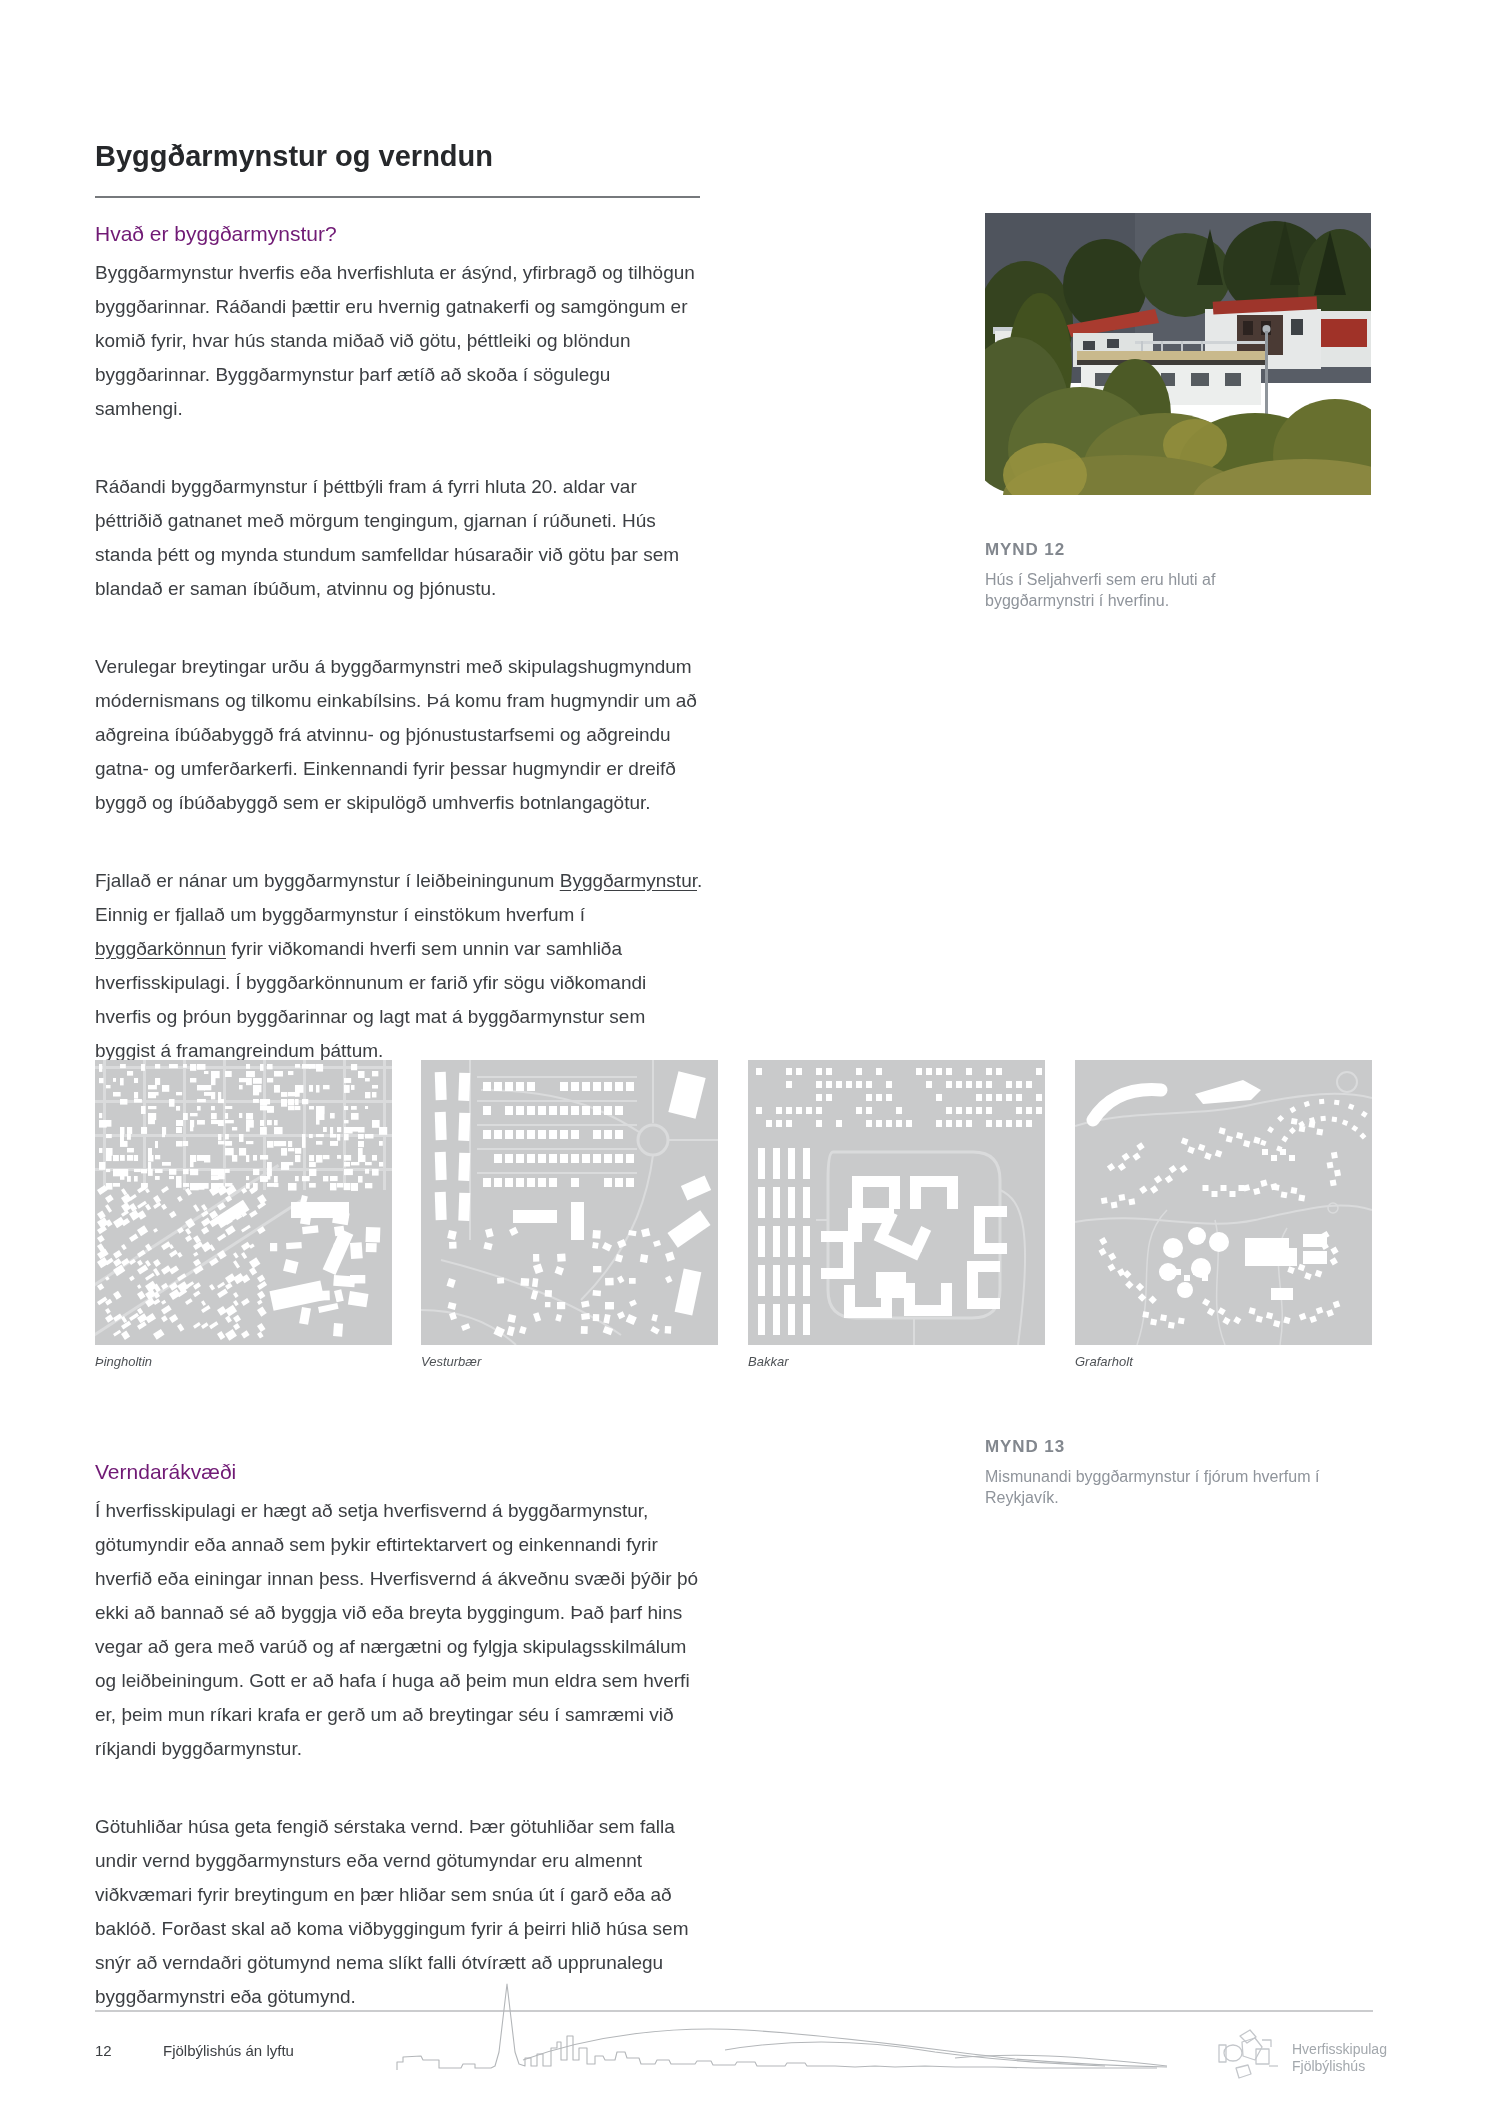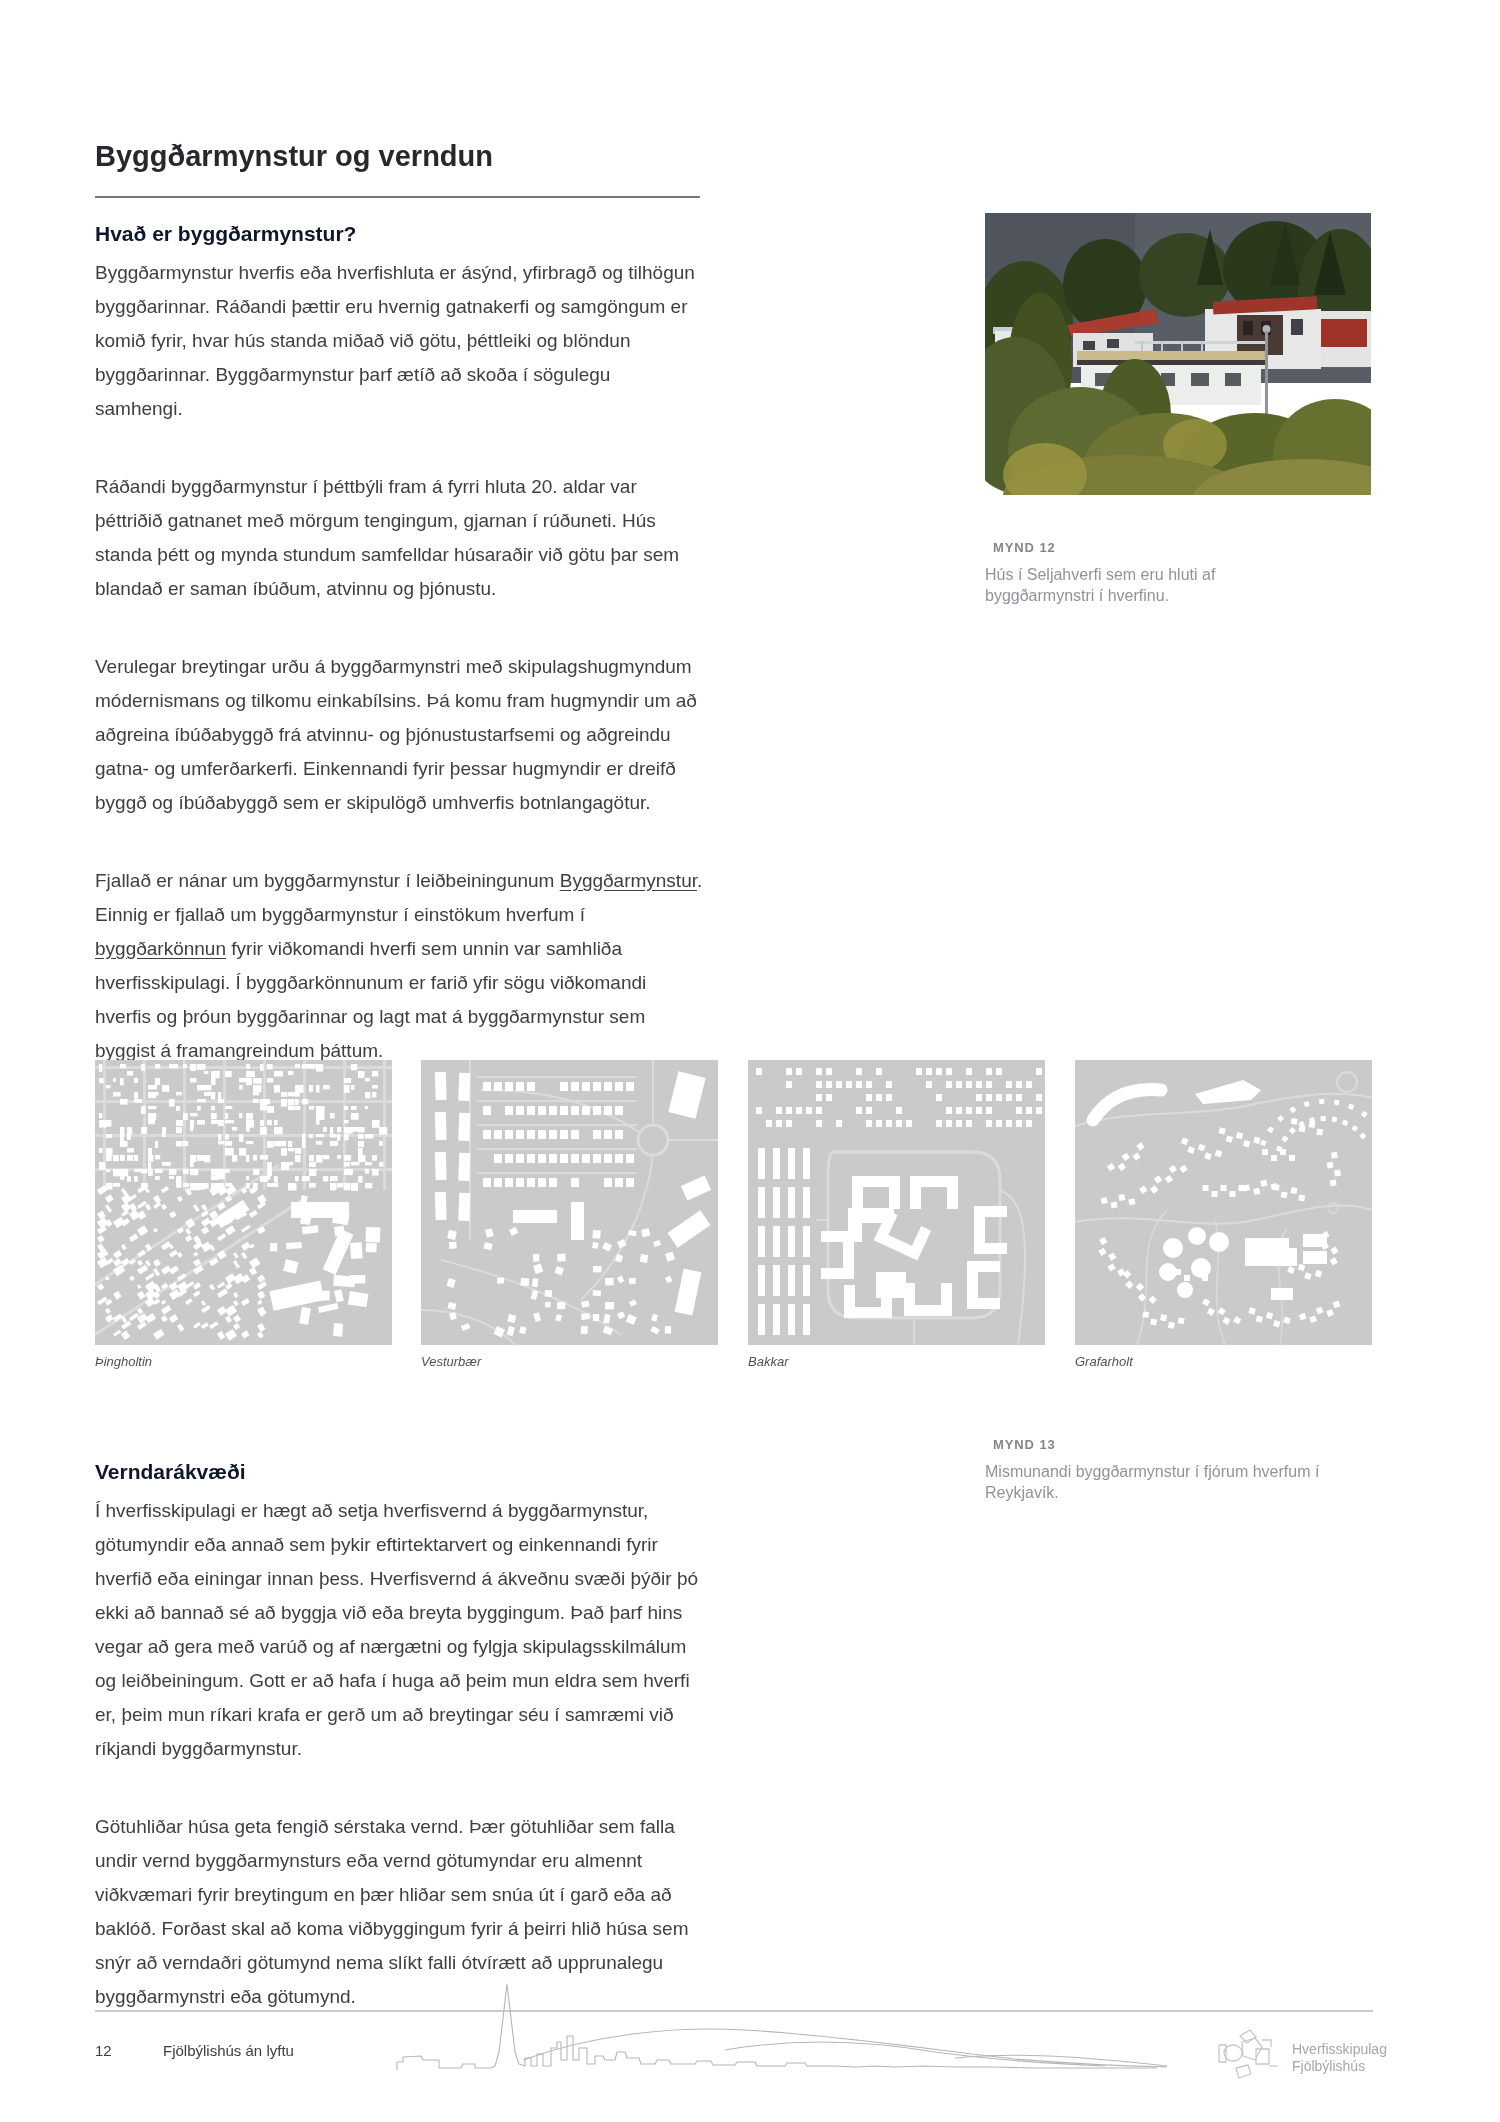"Hvað er byggðarmynstur?" .sec-heading { color: #0f172a -> #701a75; font-weight: 700 -> 400 }
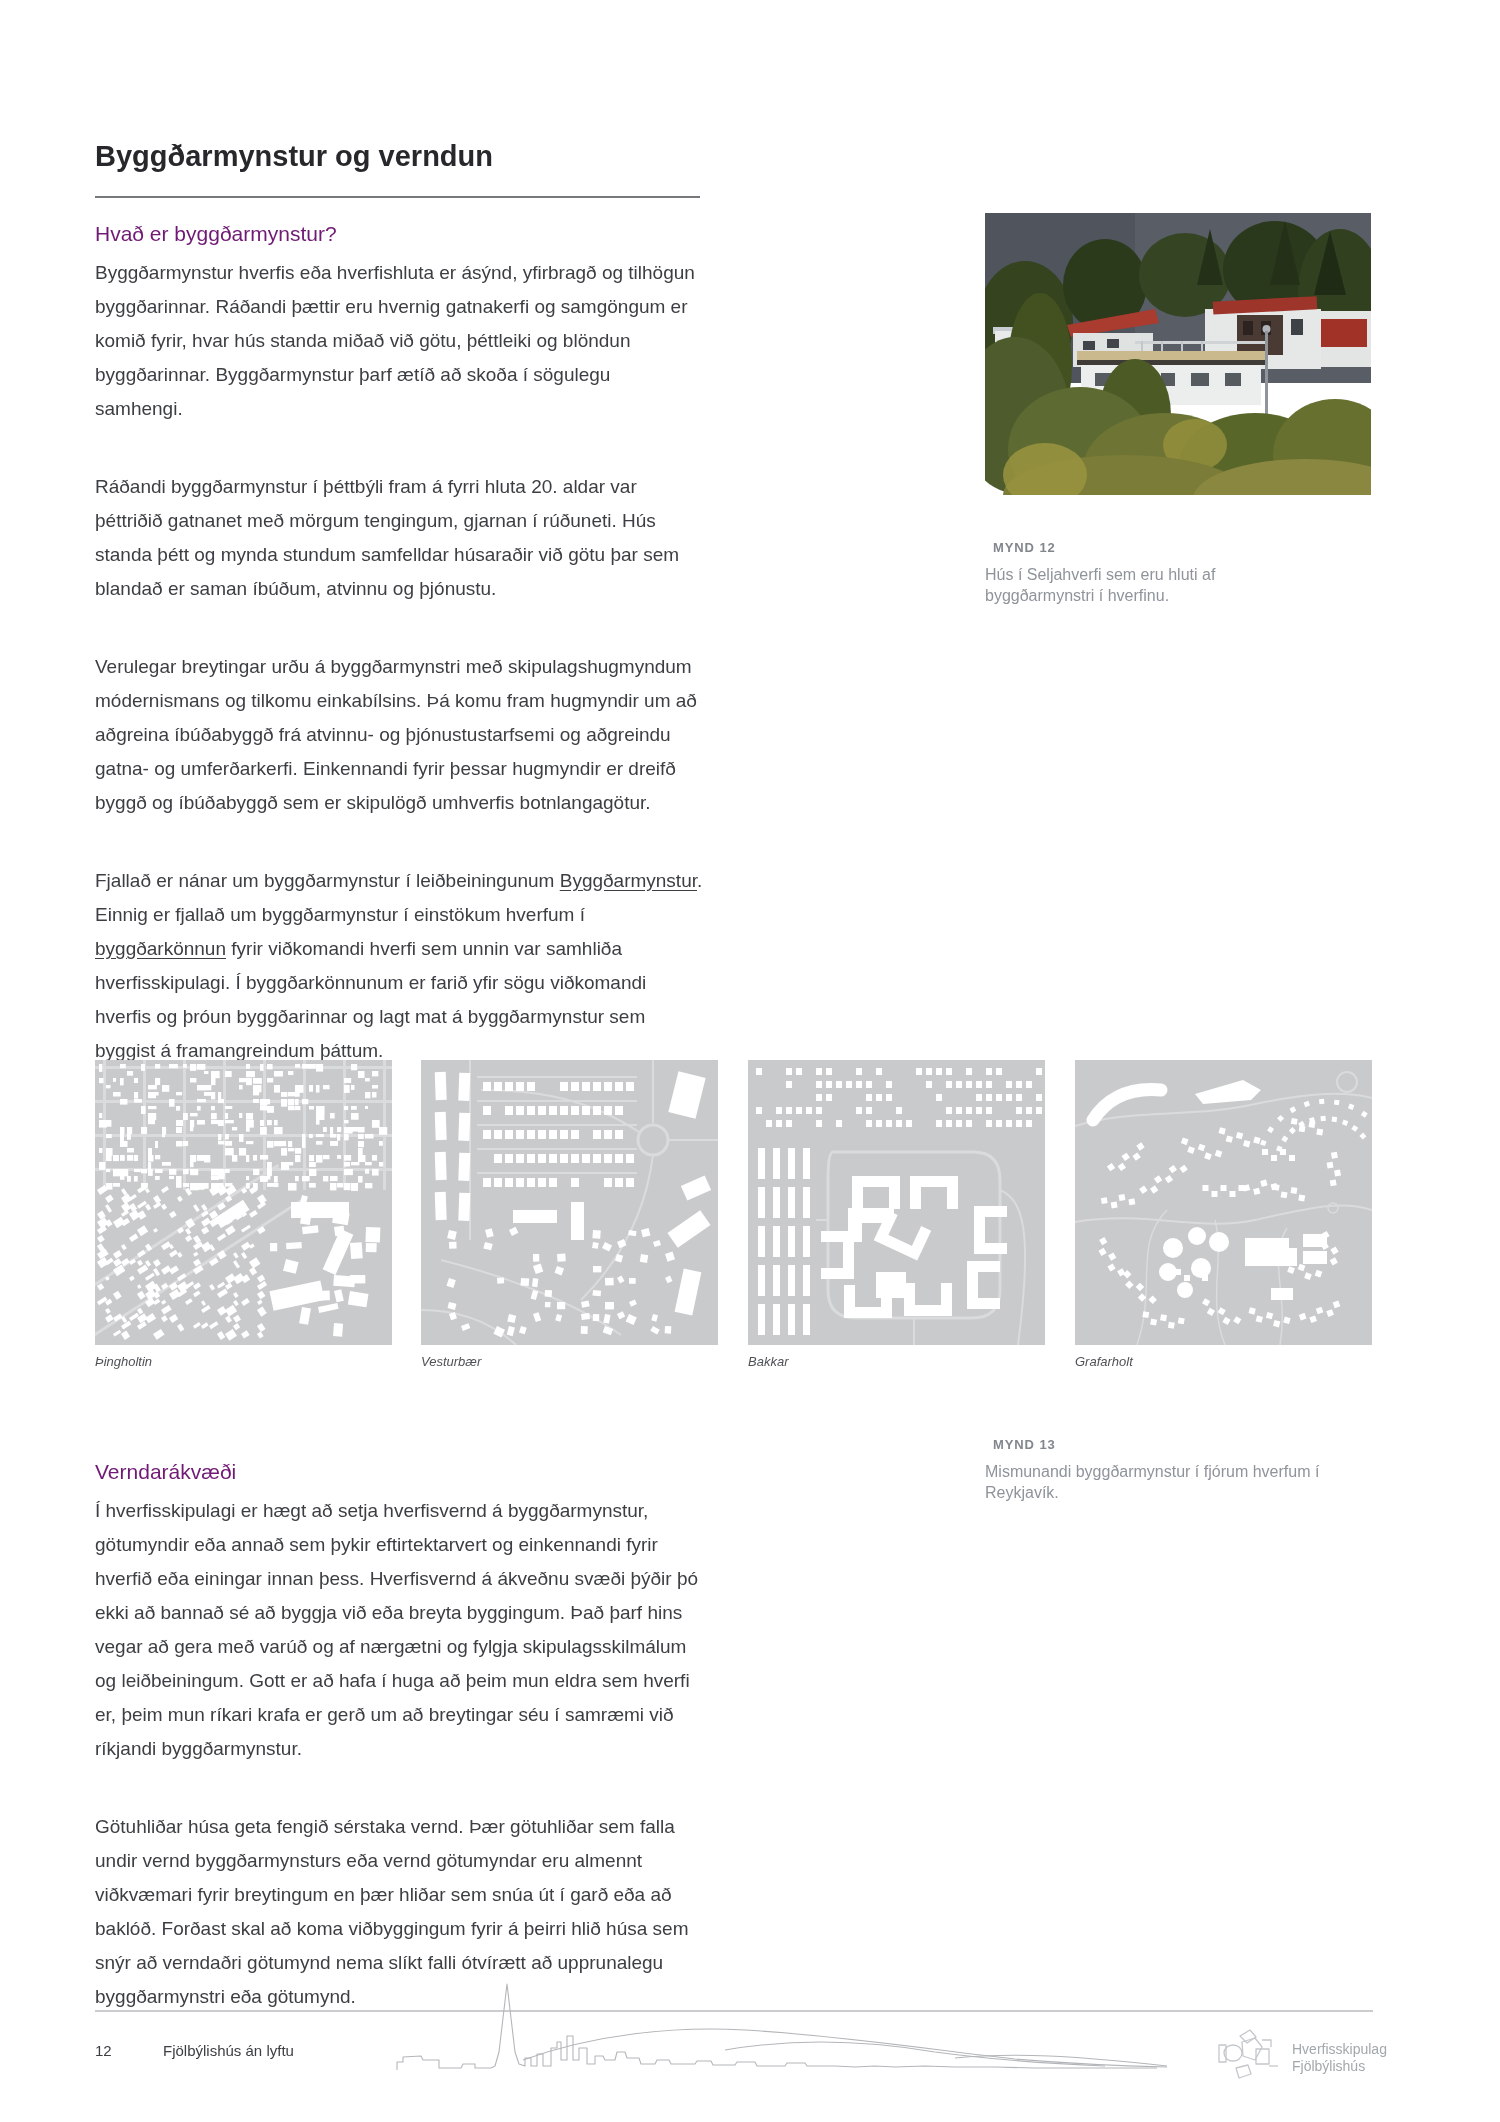"MYND 12" .mynd-label { font-size: 13px -> 17px; margin: 0 0 9px 8px -> 0 0 9px 0 }
